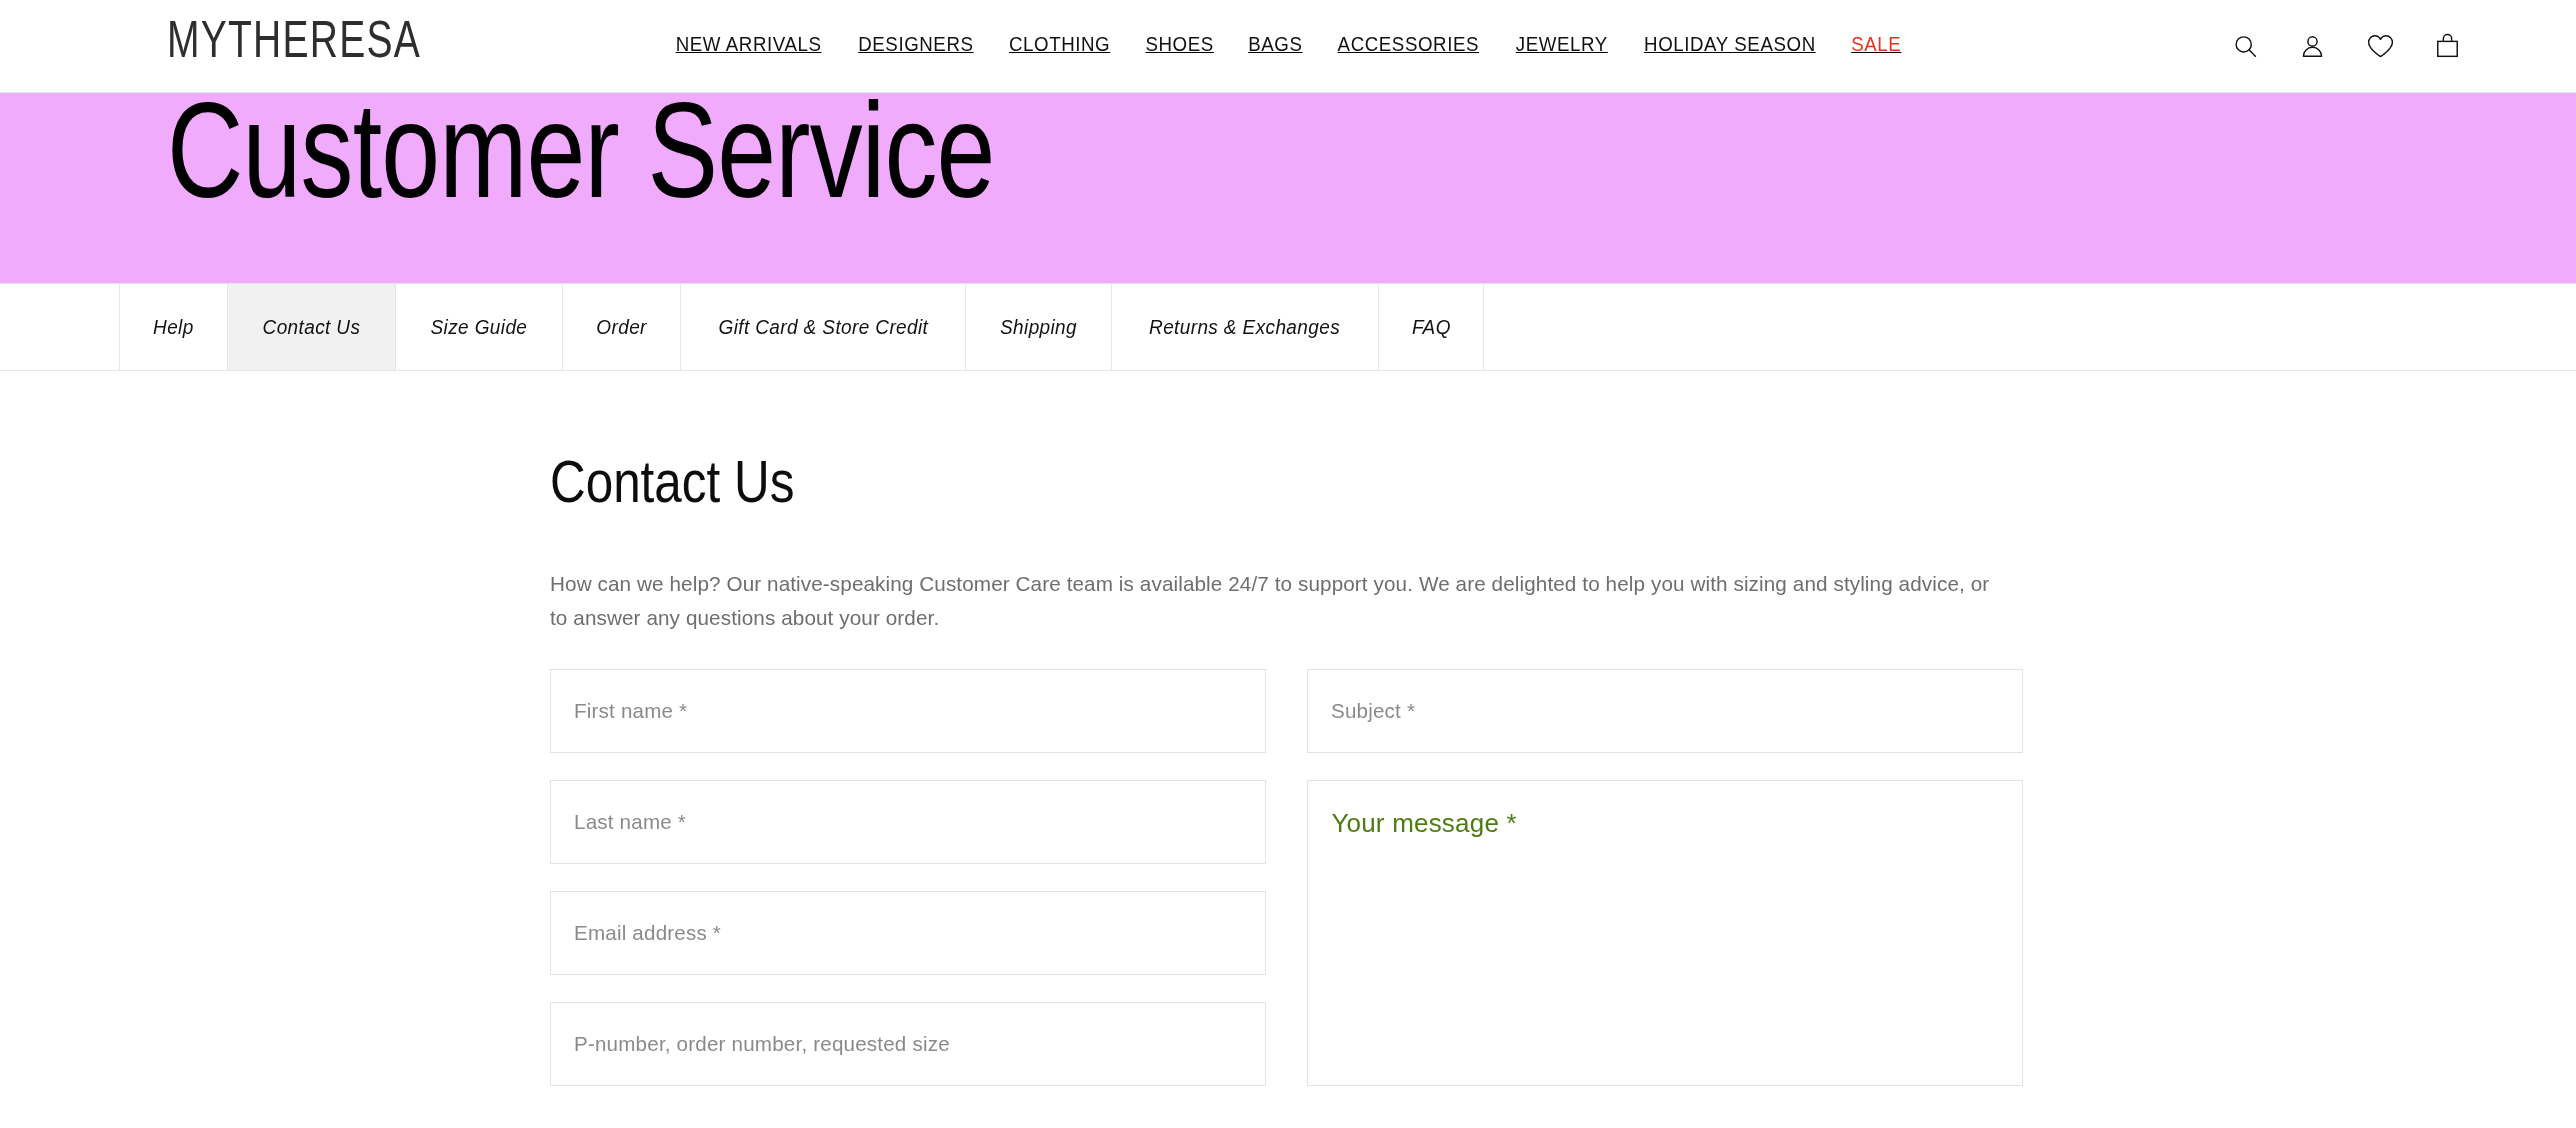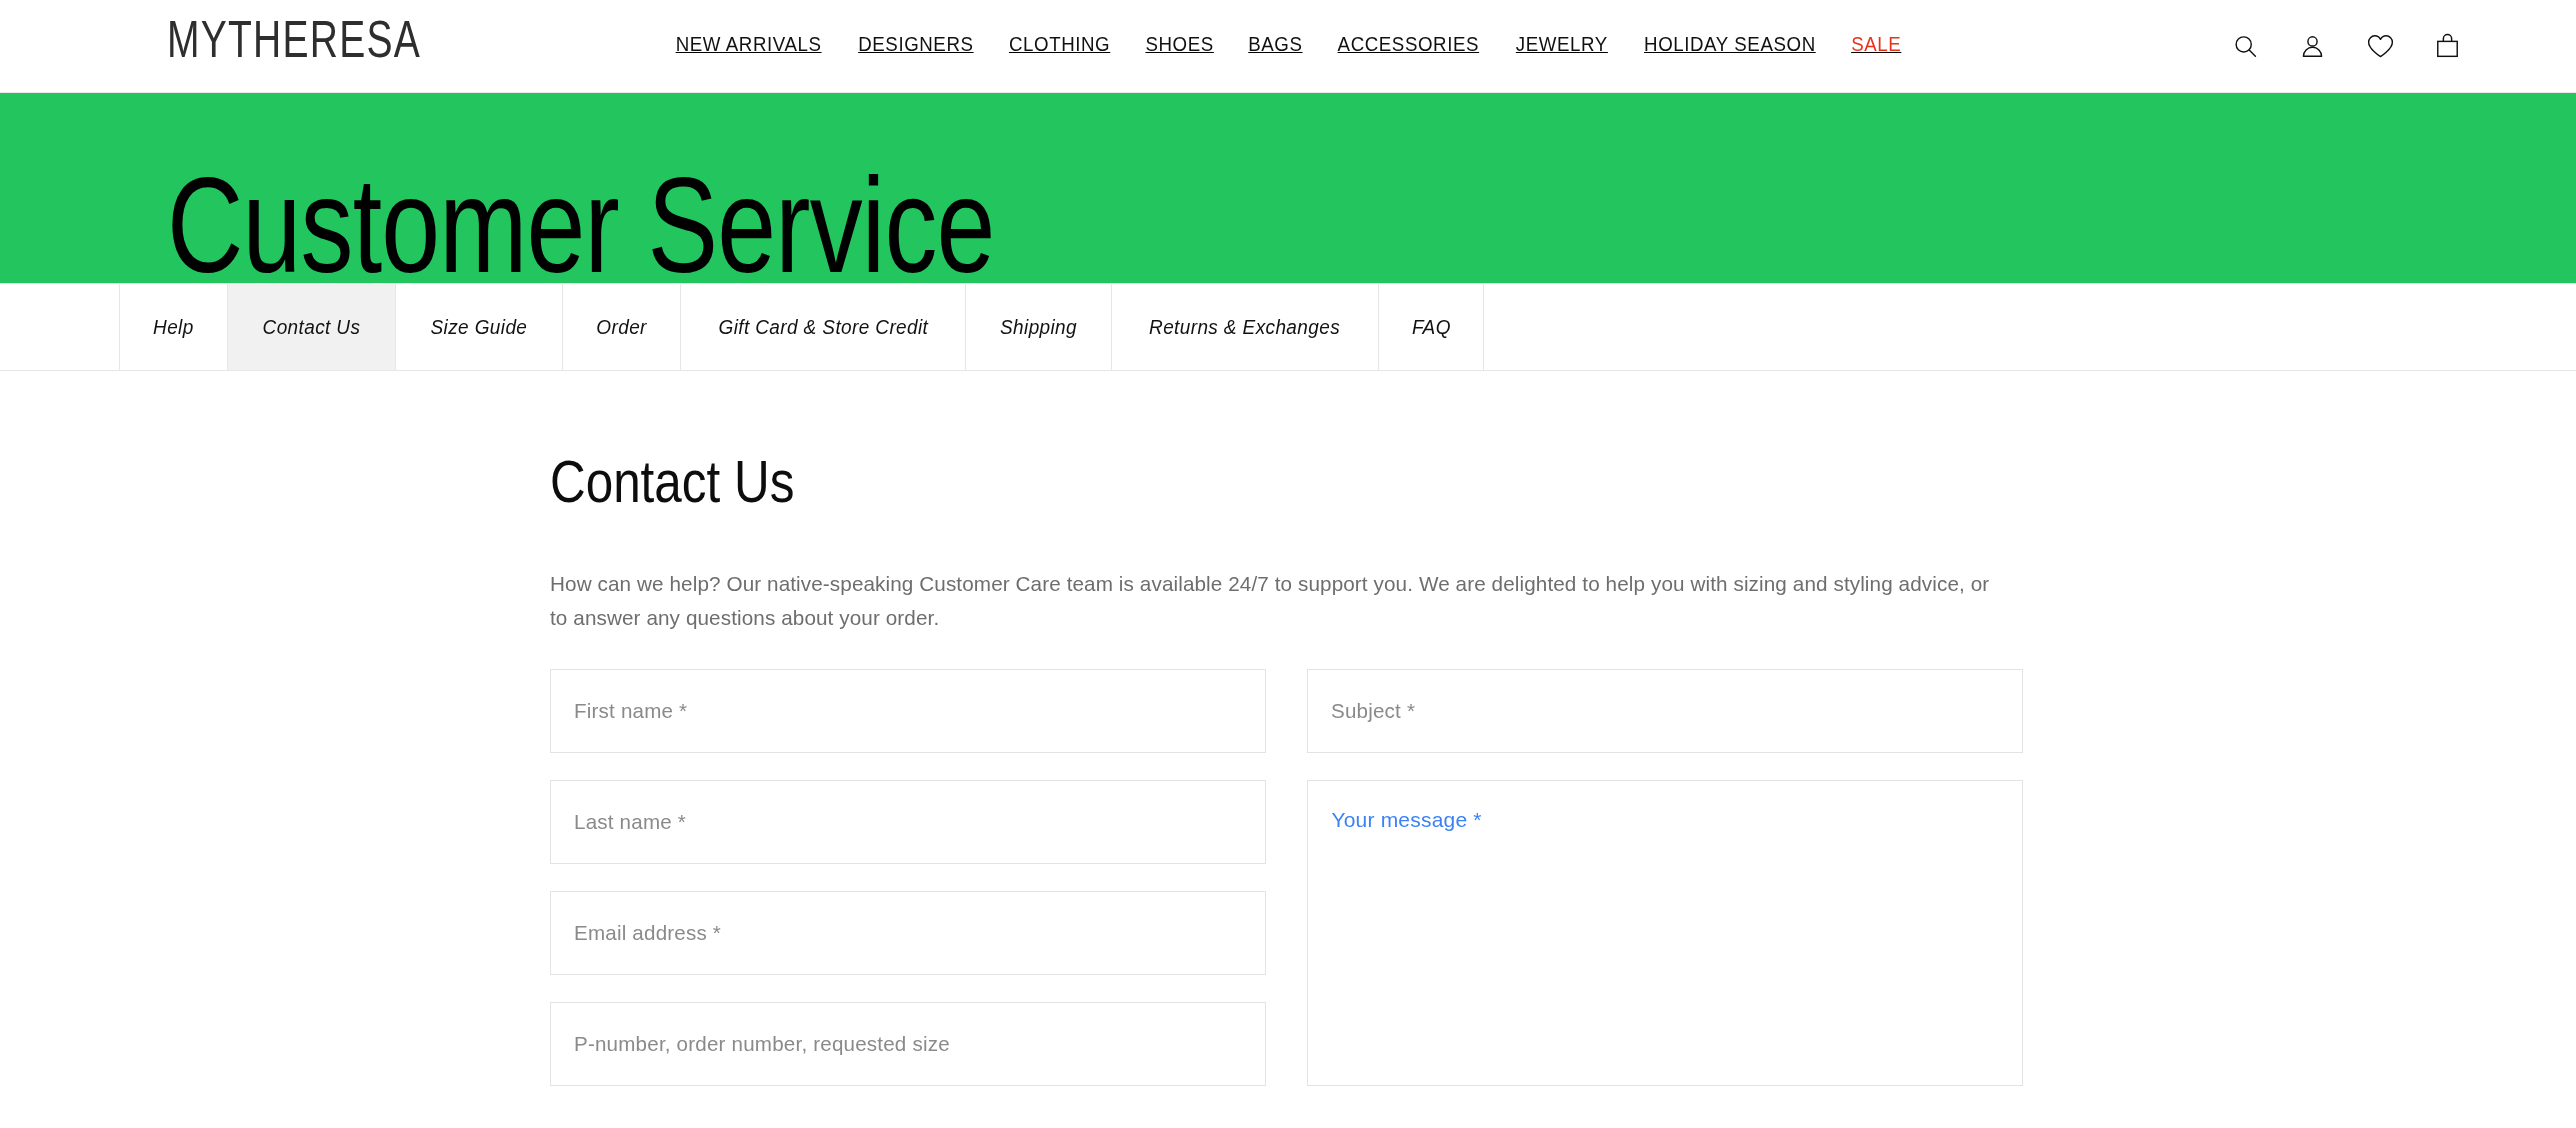"Customer Service" .page-title-wrap { align-items: flex-end -> flex-start; background: #22c55e -> #f0abfc }
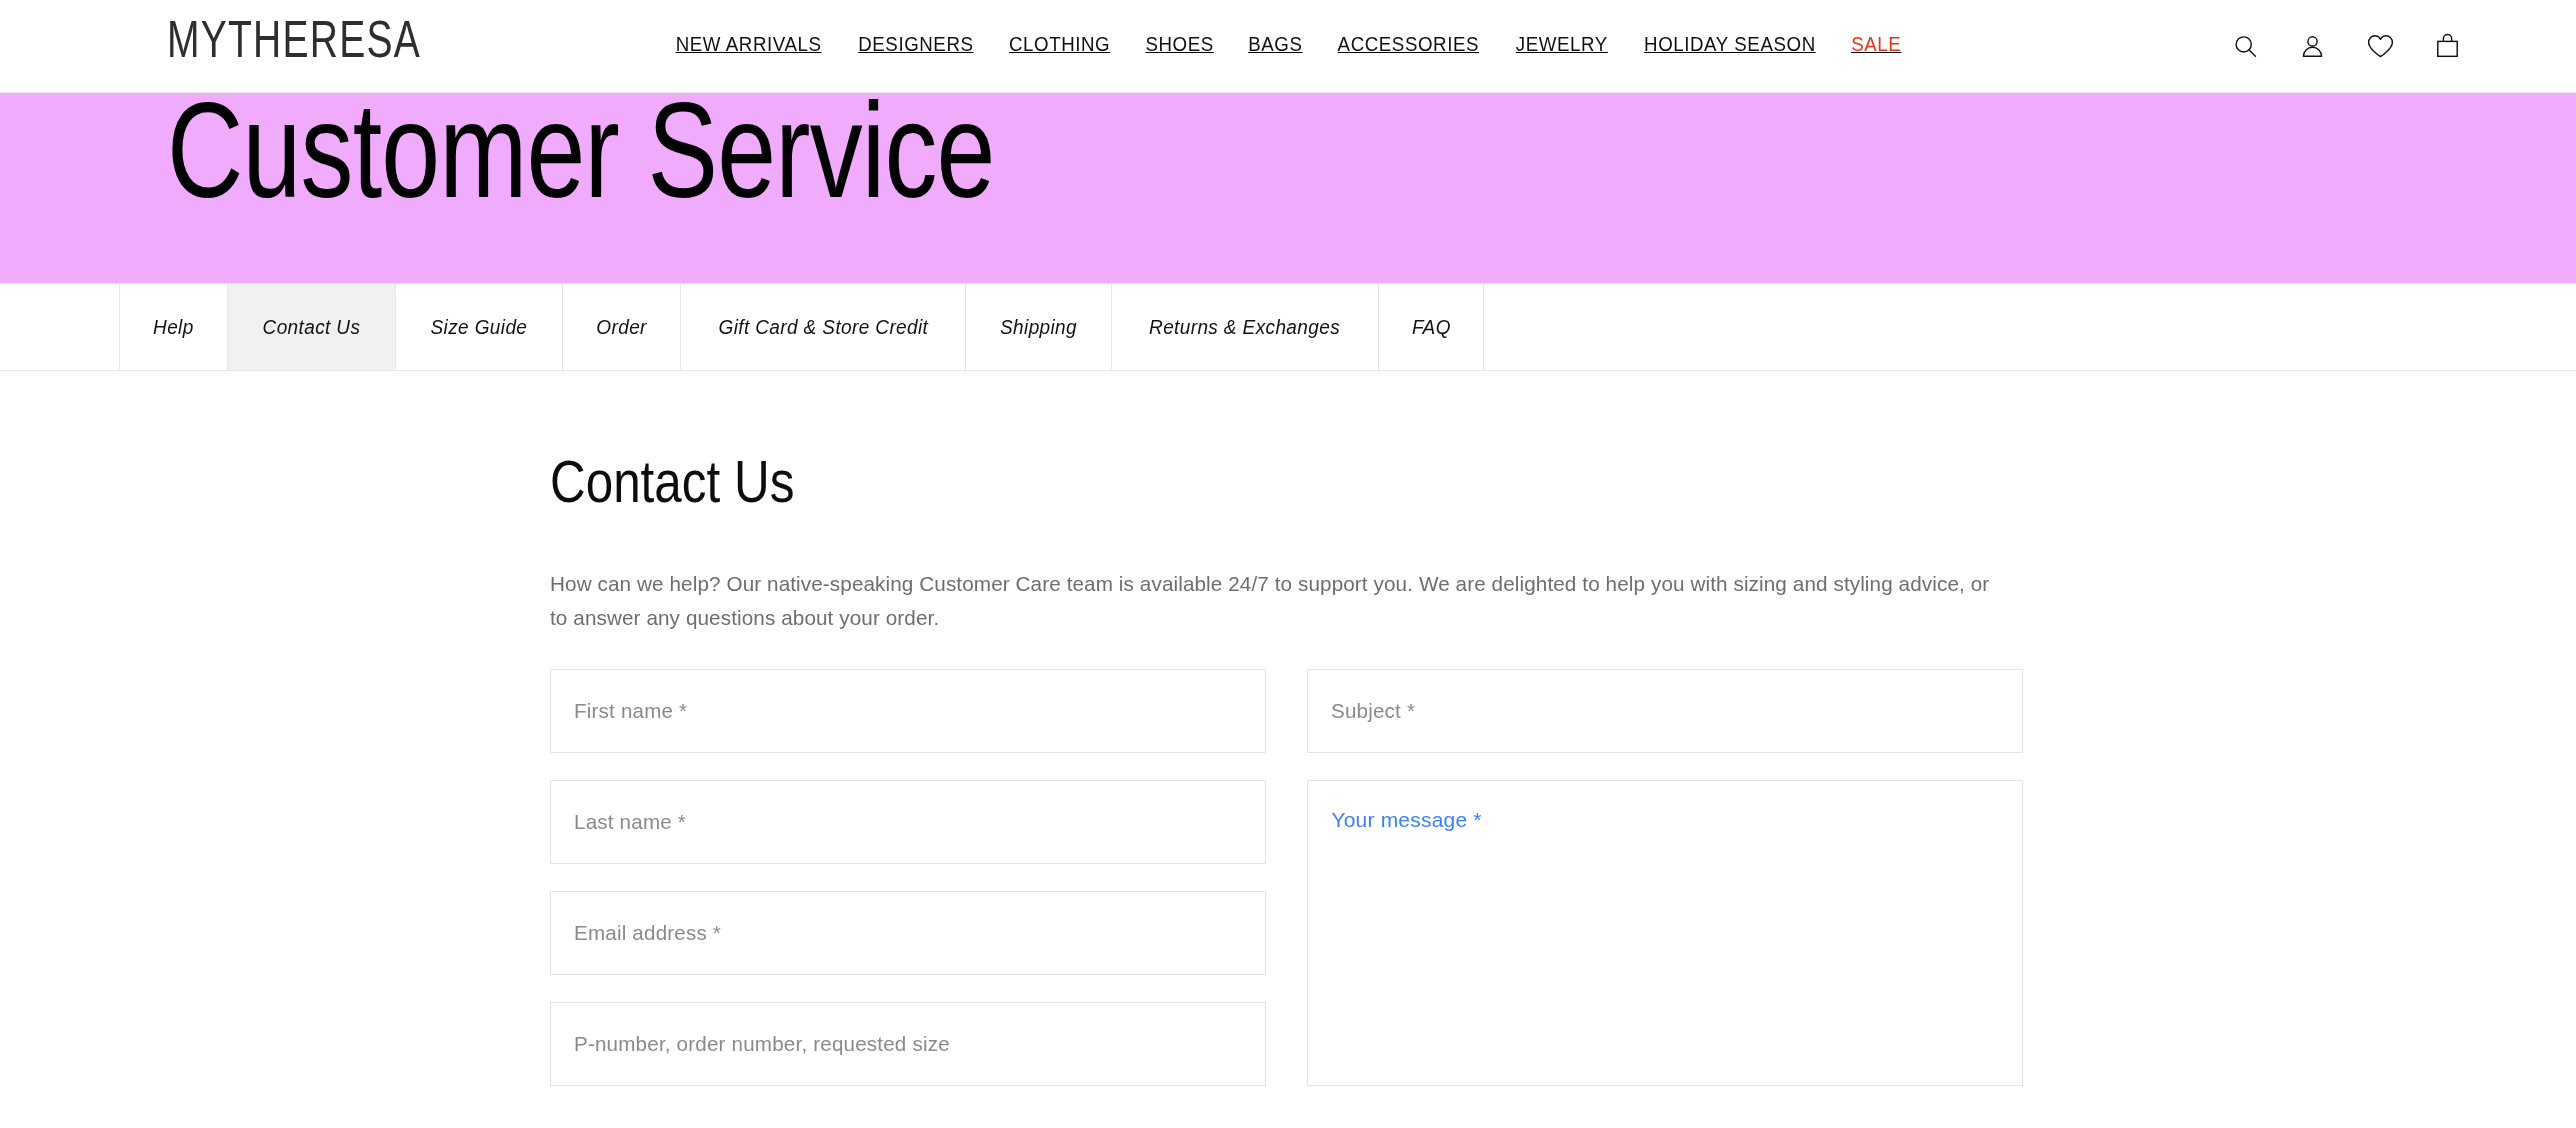"Your message *" .field-textarea .ph { color: #3b82f6 -> #4d7c0f; font-size: 21px -> 26px }
